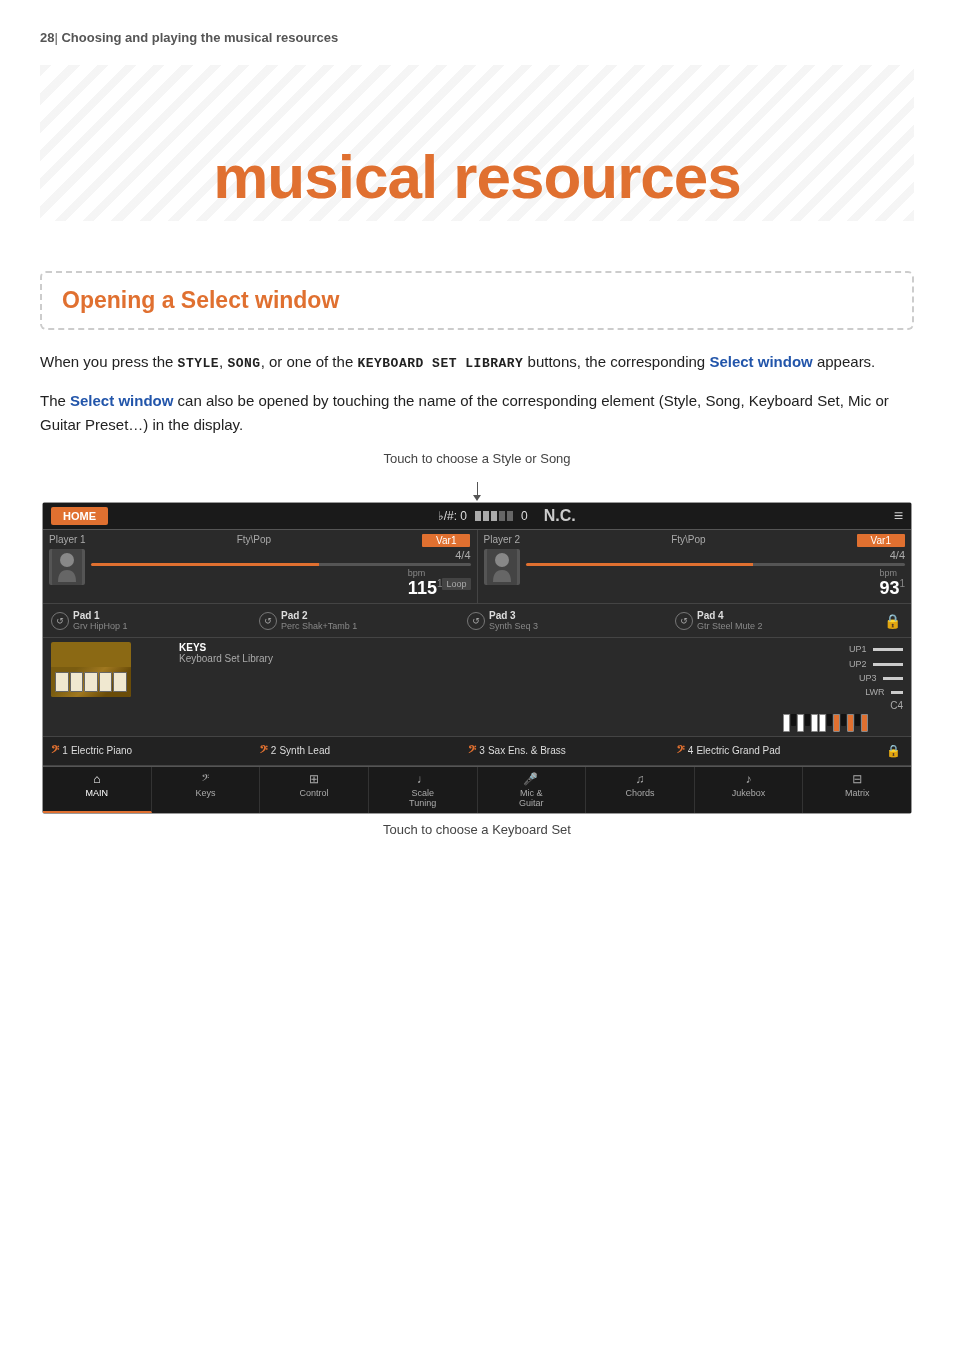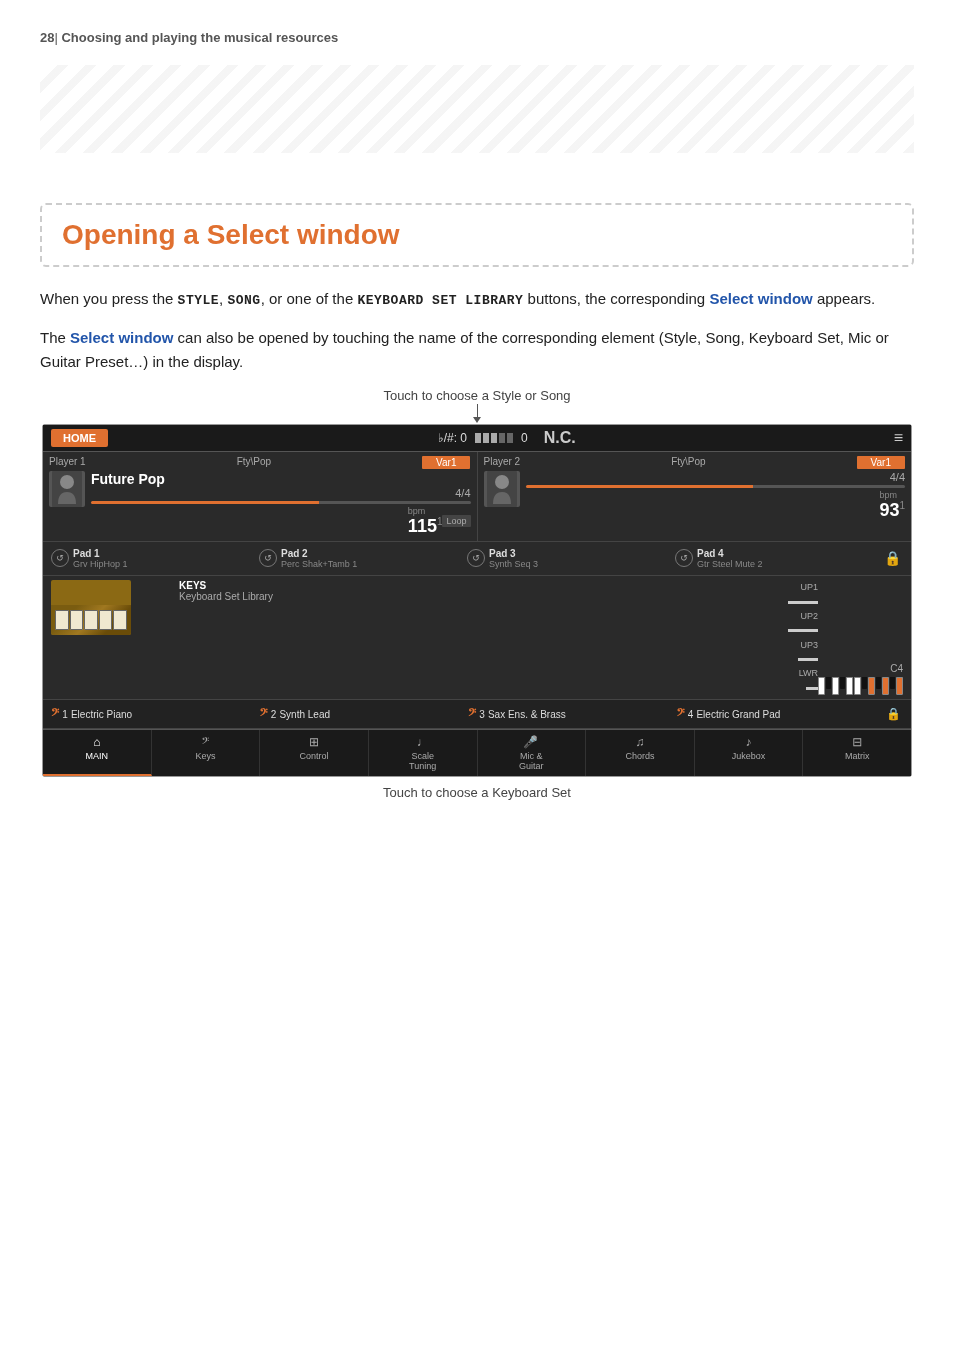"musical resources" span { html: none -> <span>musical resources</span> }
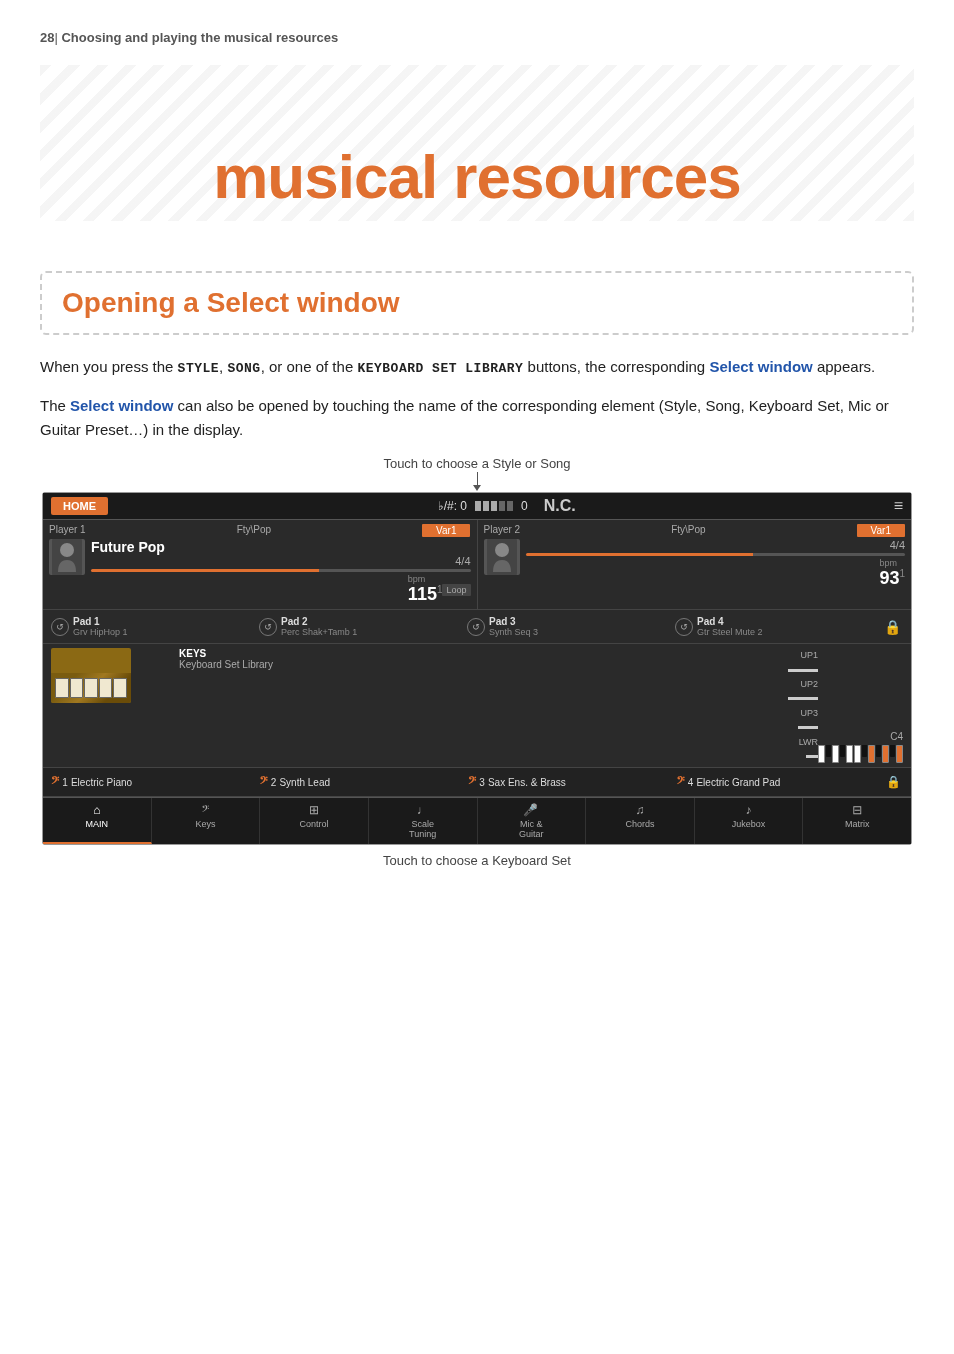"Opening a Select window" .section-title { font-size: 28px -> 23px }
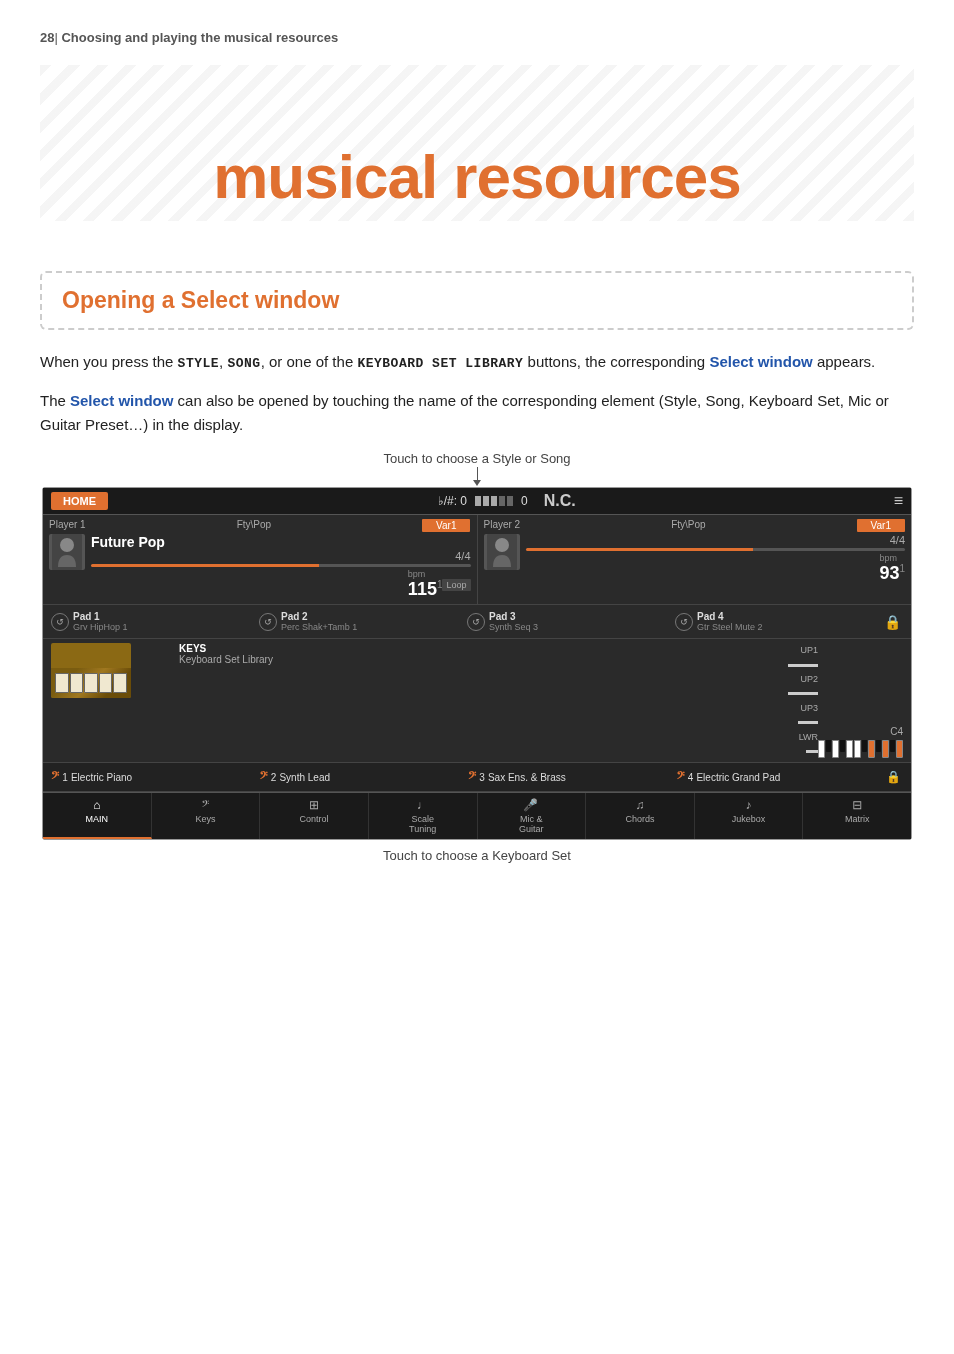"Touch to choose a Style" .caption { margin-bottom: 1px -> 16px }
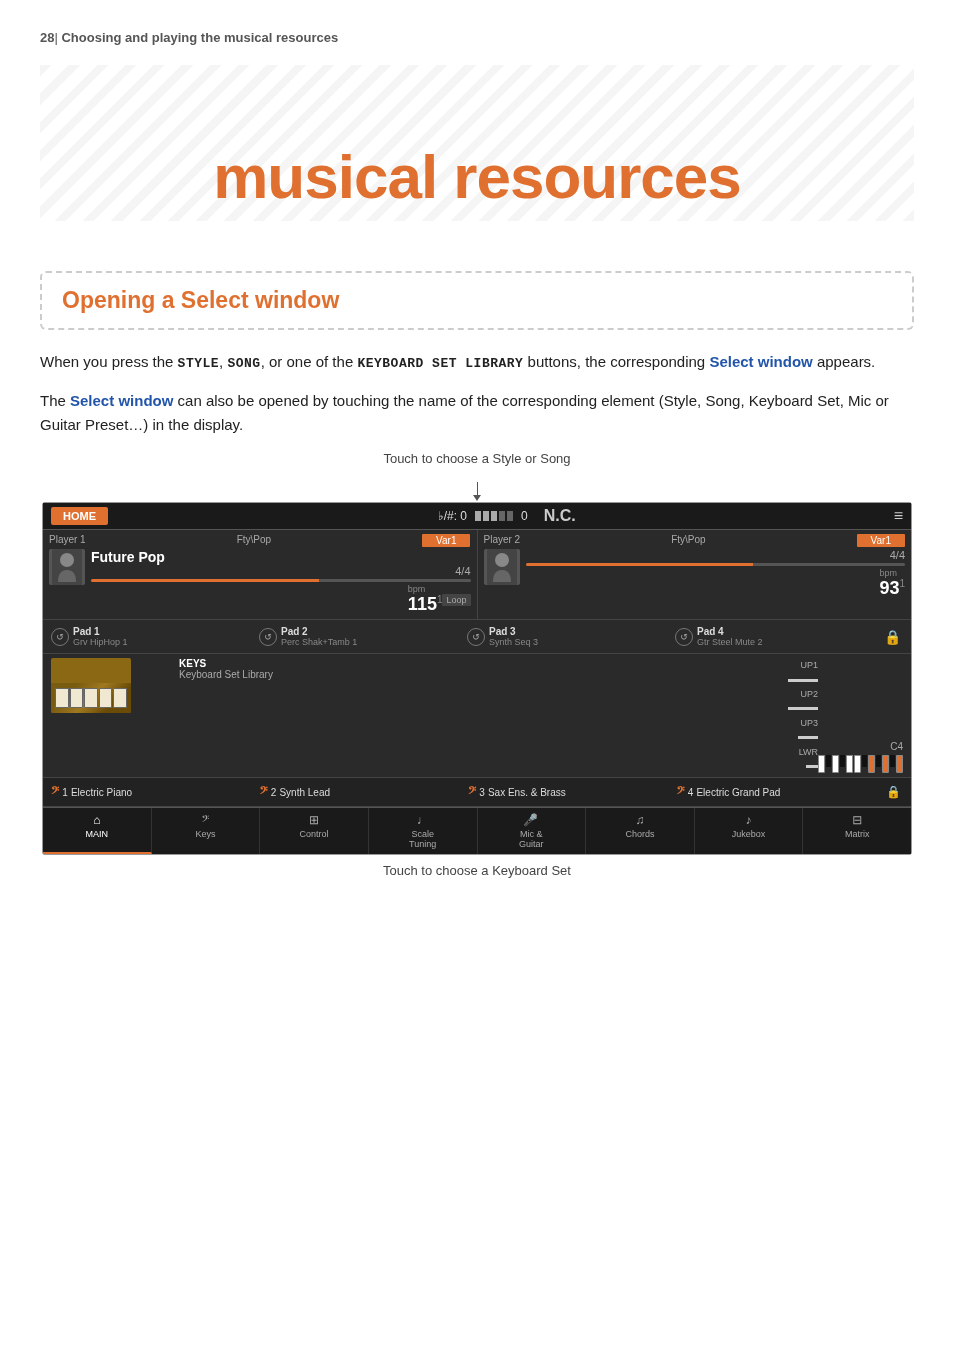"Future Pop" div.ui-style-name { html: <div>Future Pop</div> -> none }
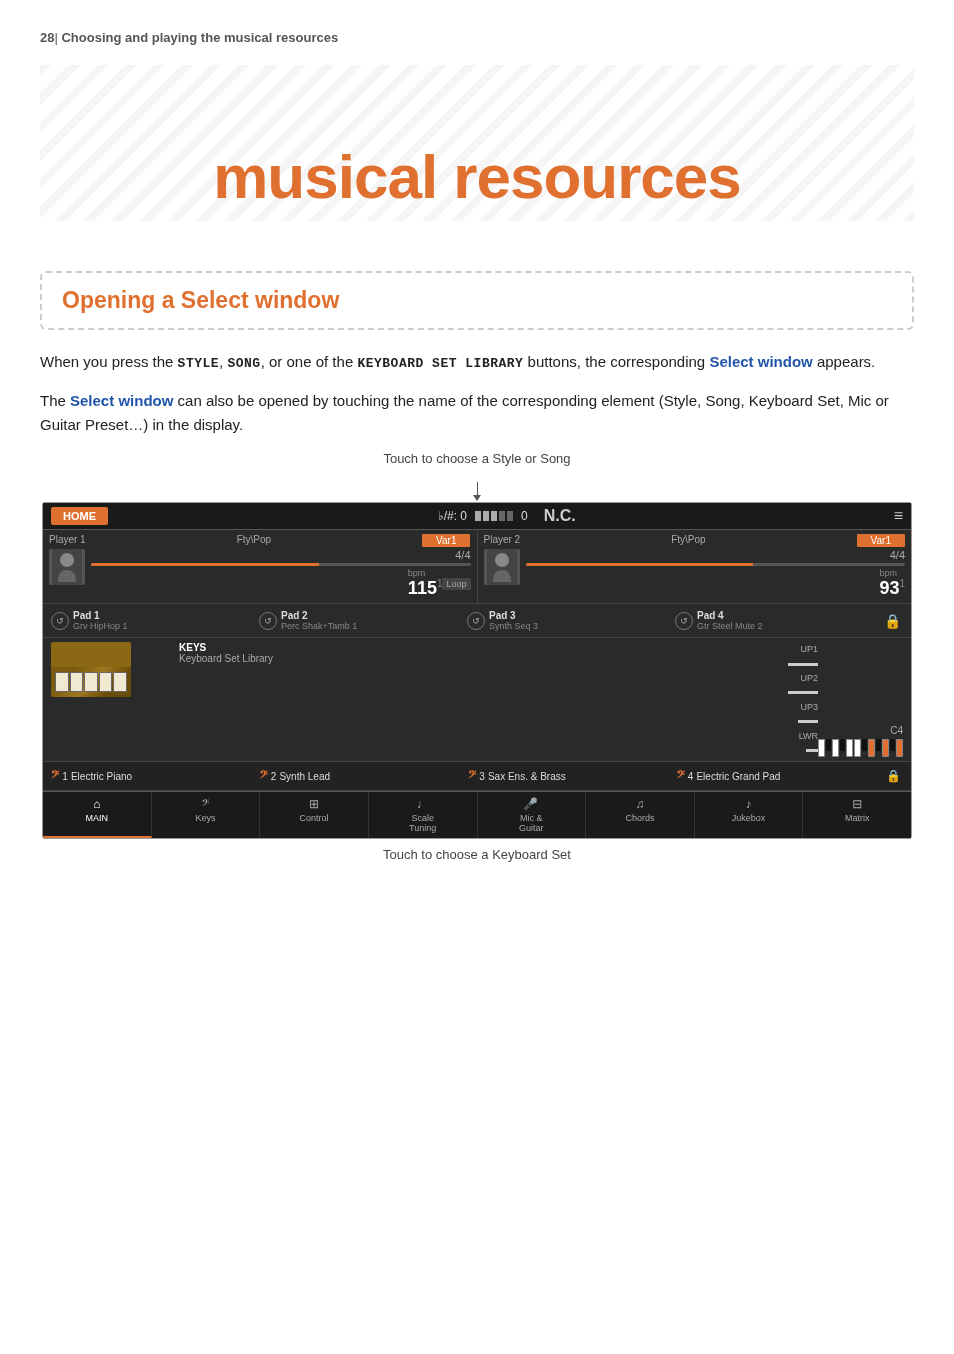"UP1" .ui-keys-right { align-items: flex-end -> none; flex-direction: row -> column }
